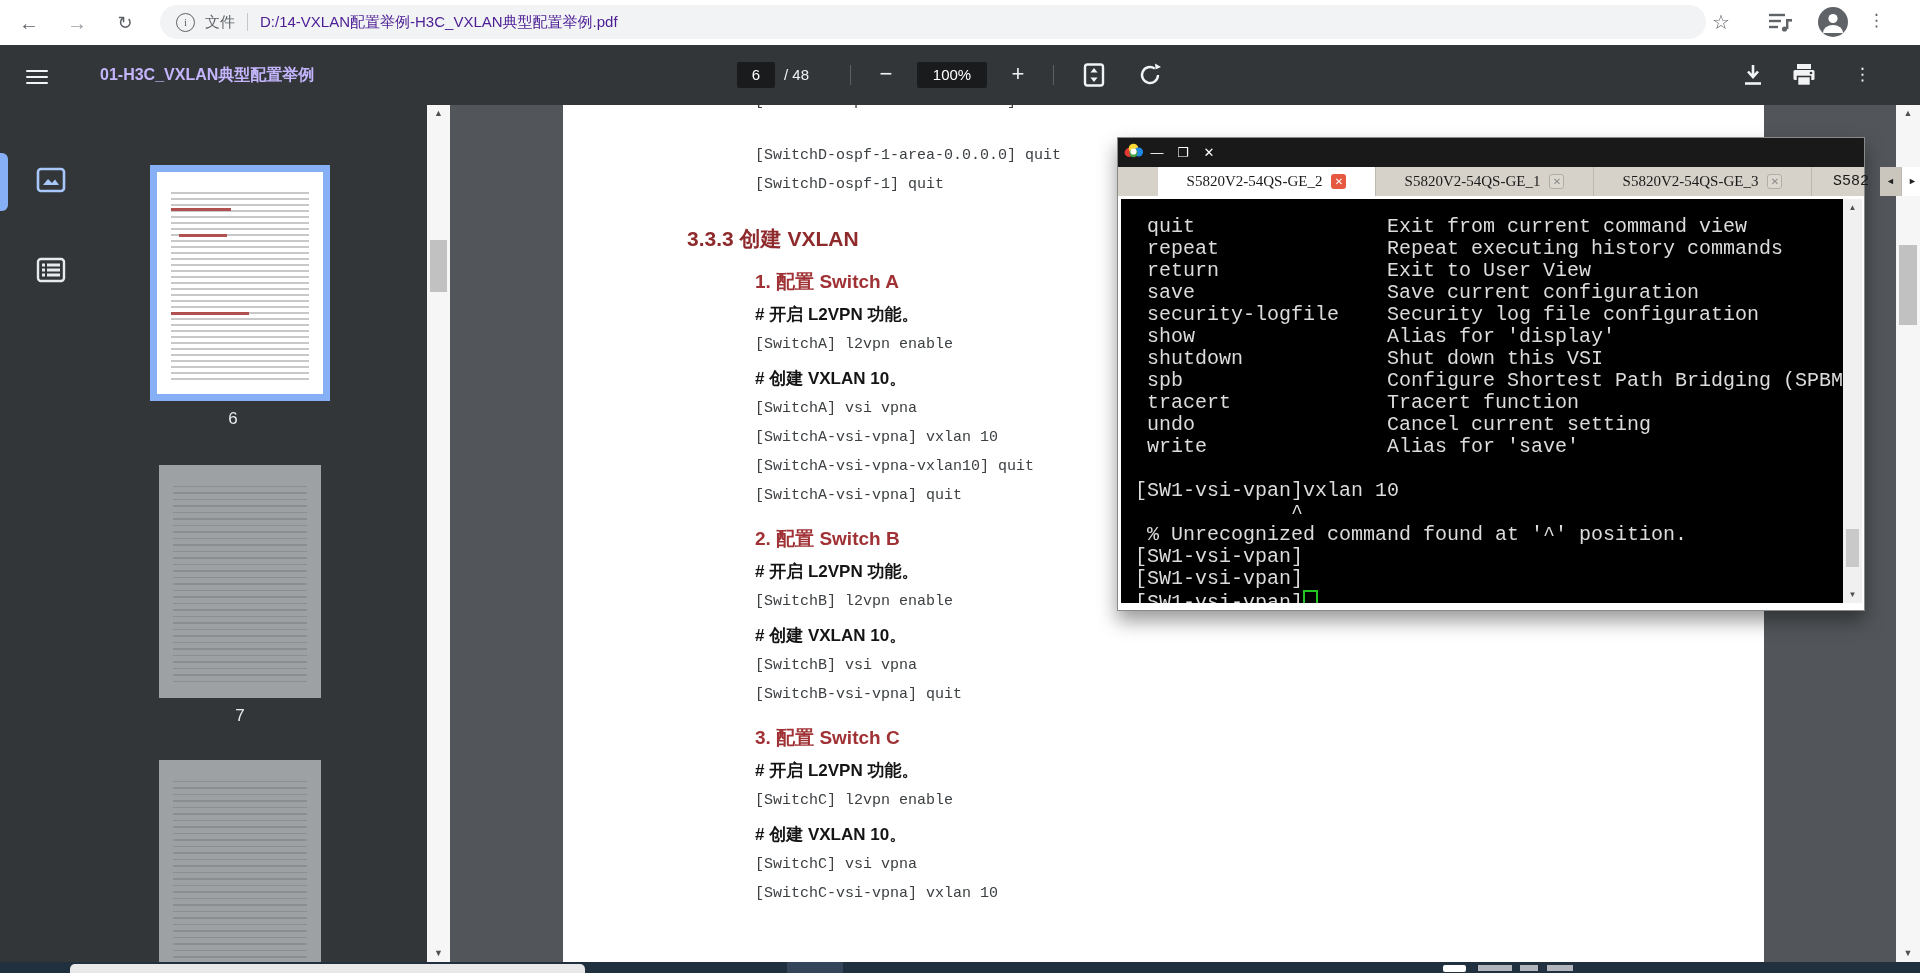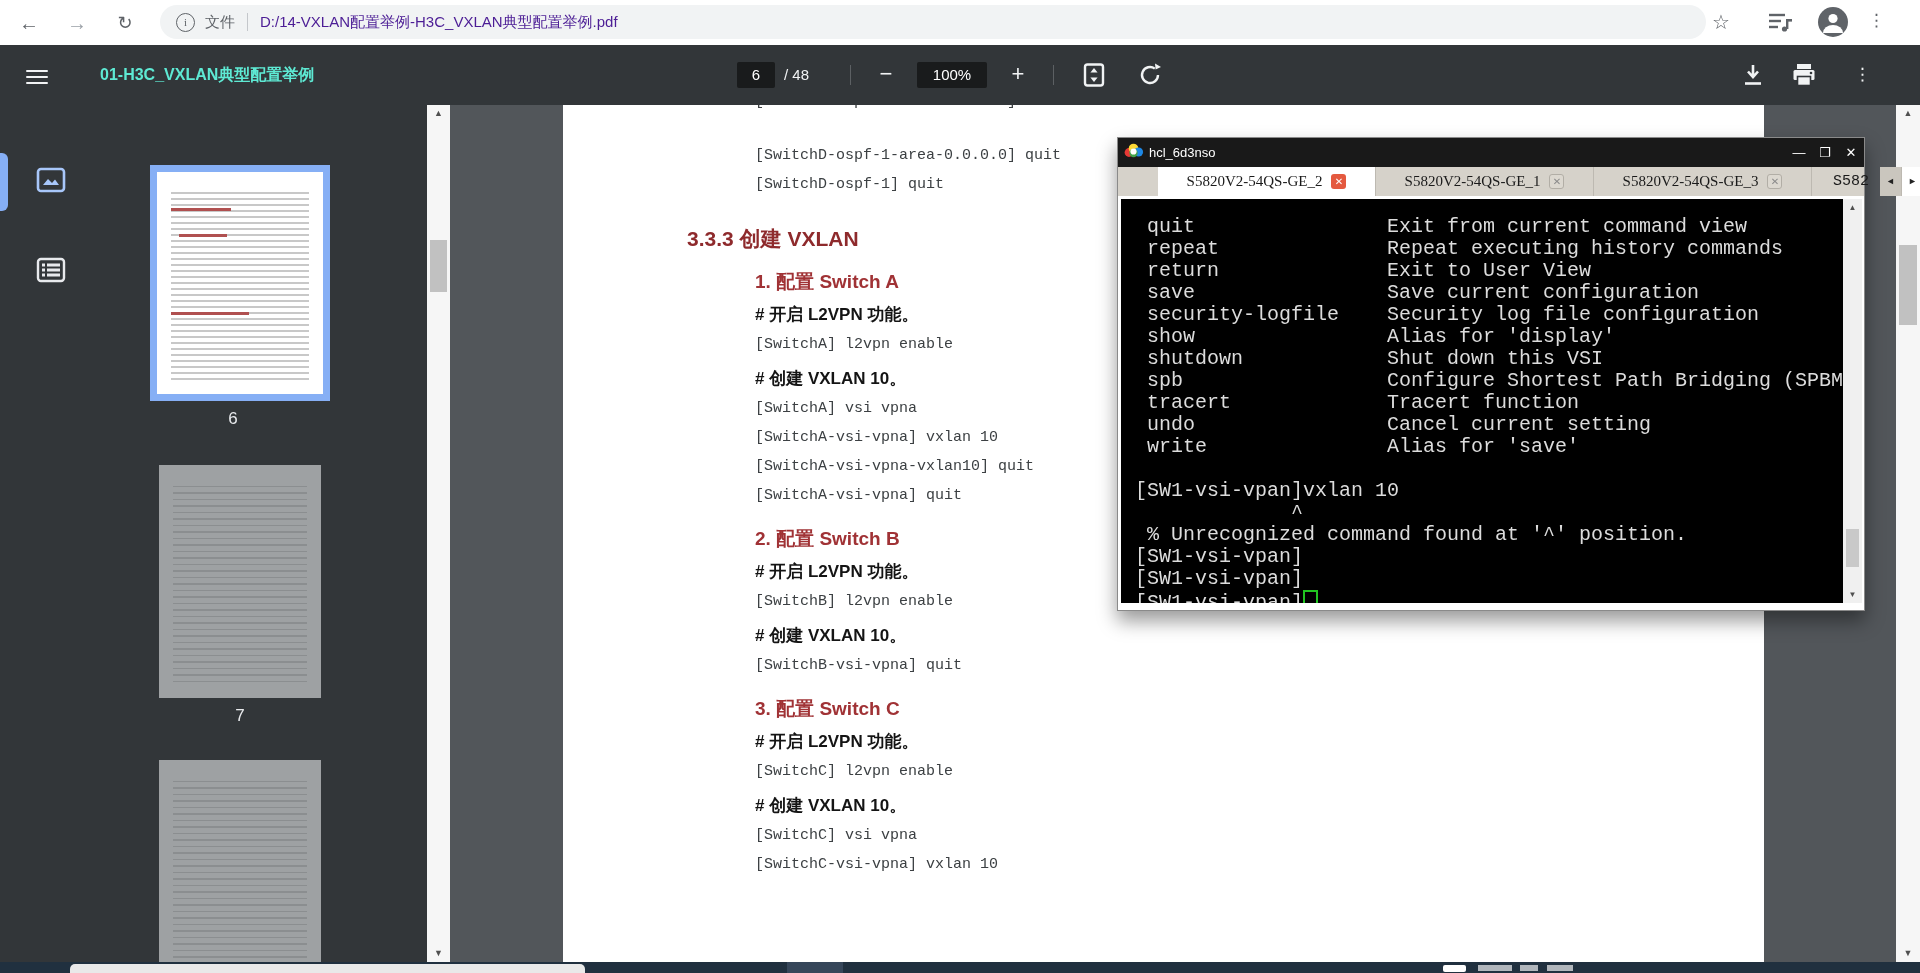"01-H3C_VXLAN典型配置举例" .pdf-title { color: #5eead4 -> #c4b5fd }
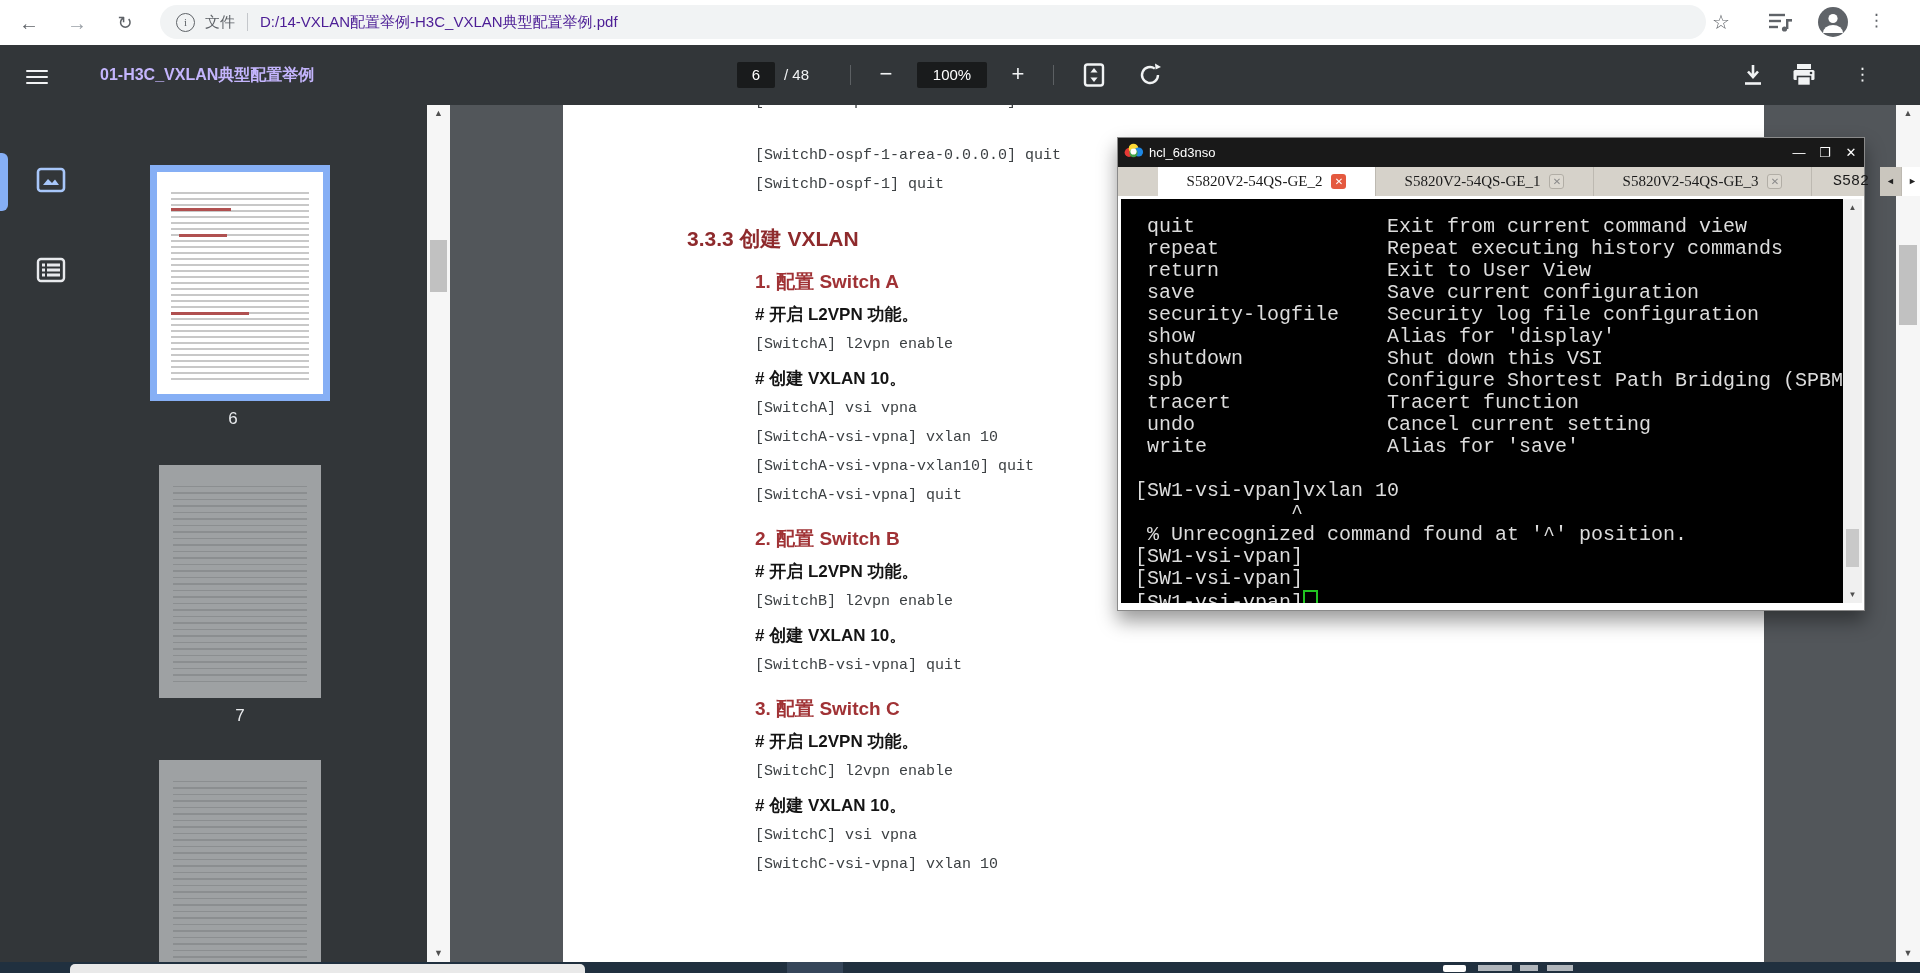"hcl_6d3nso" span.term-title-text { html: <span>hcl_6d3nso</span> -> none }
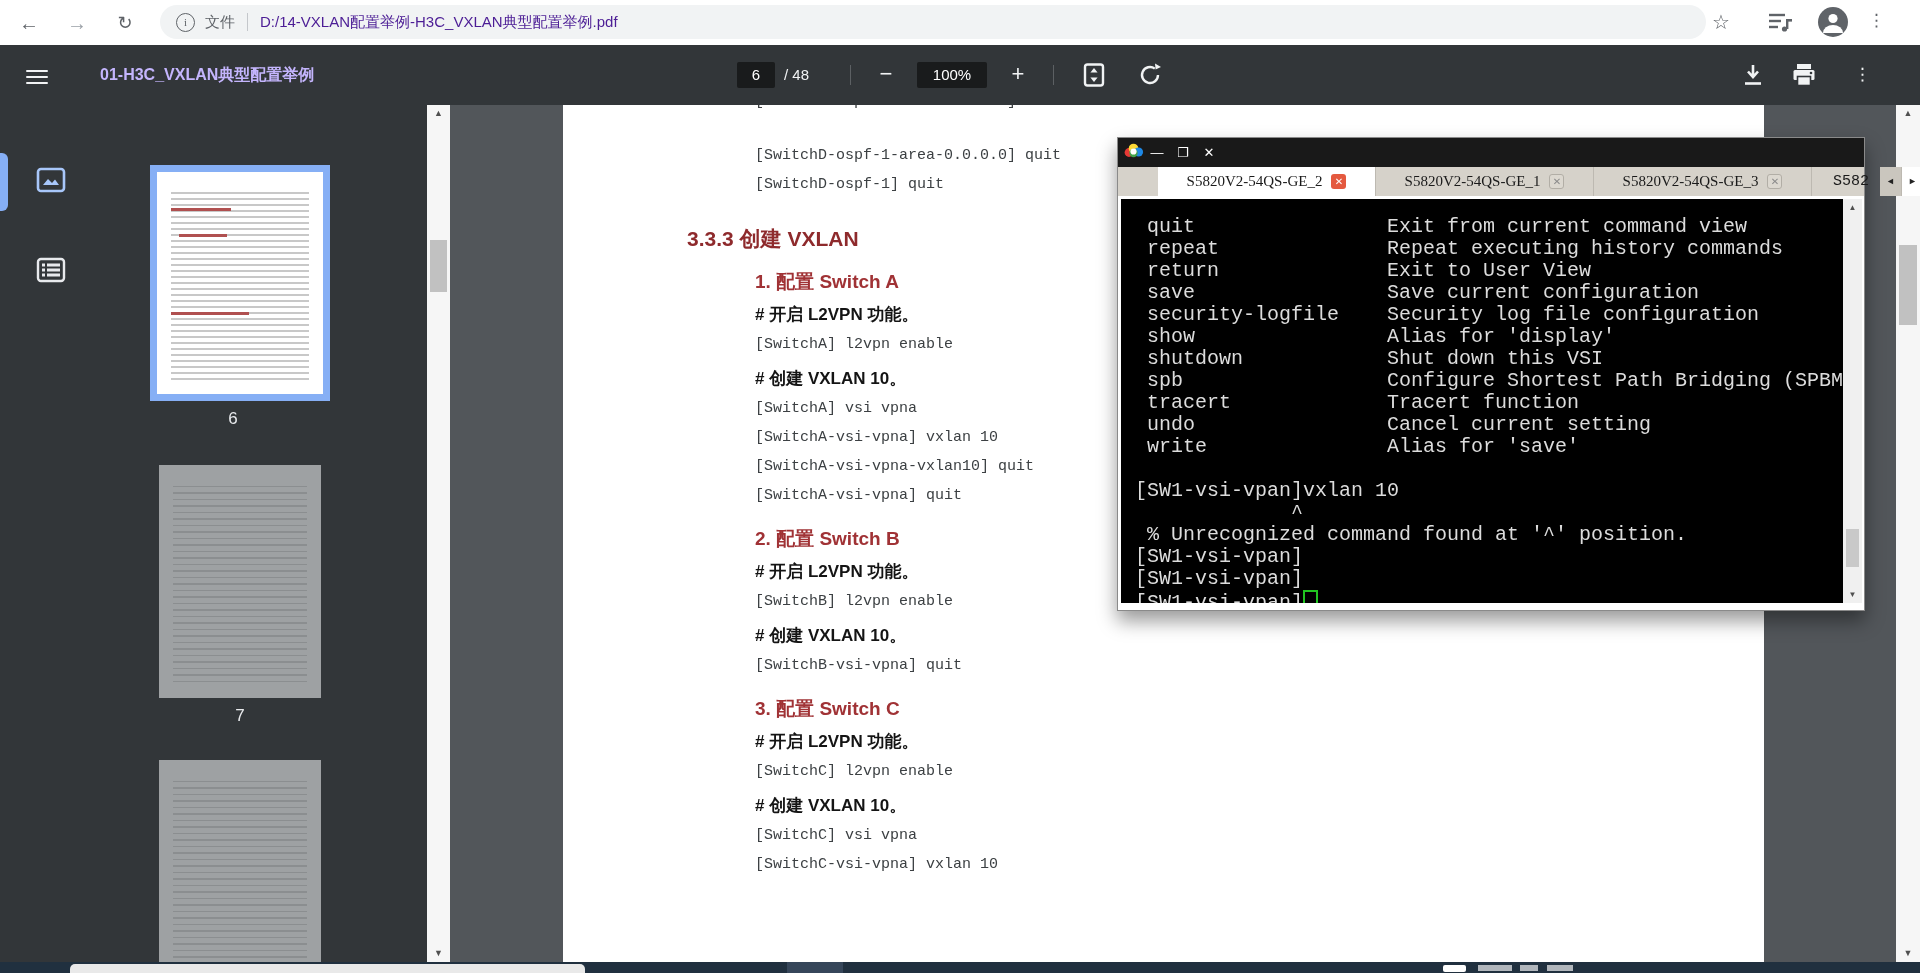"[SwitchB] vsi vpna" div.b-code { html: none -> <div>[SwitchB] vsi vpna</div> }
